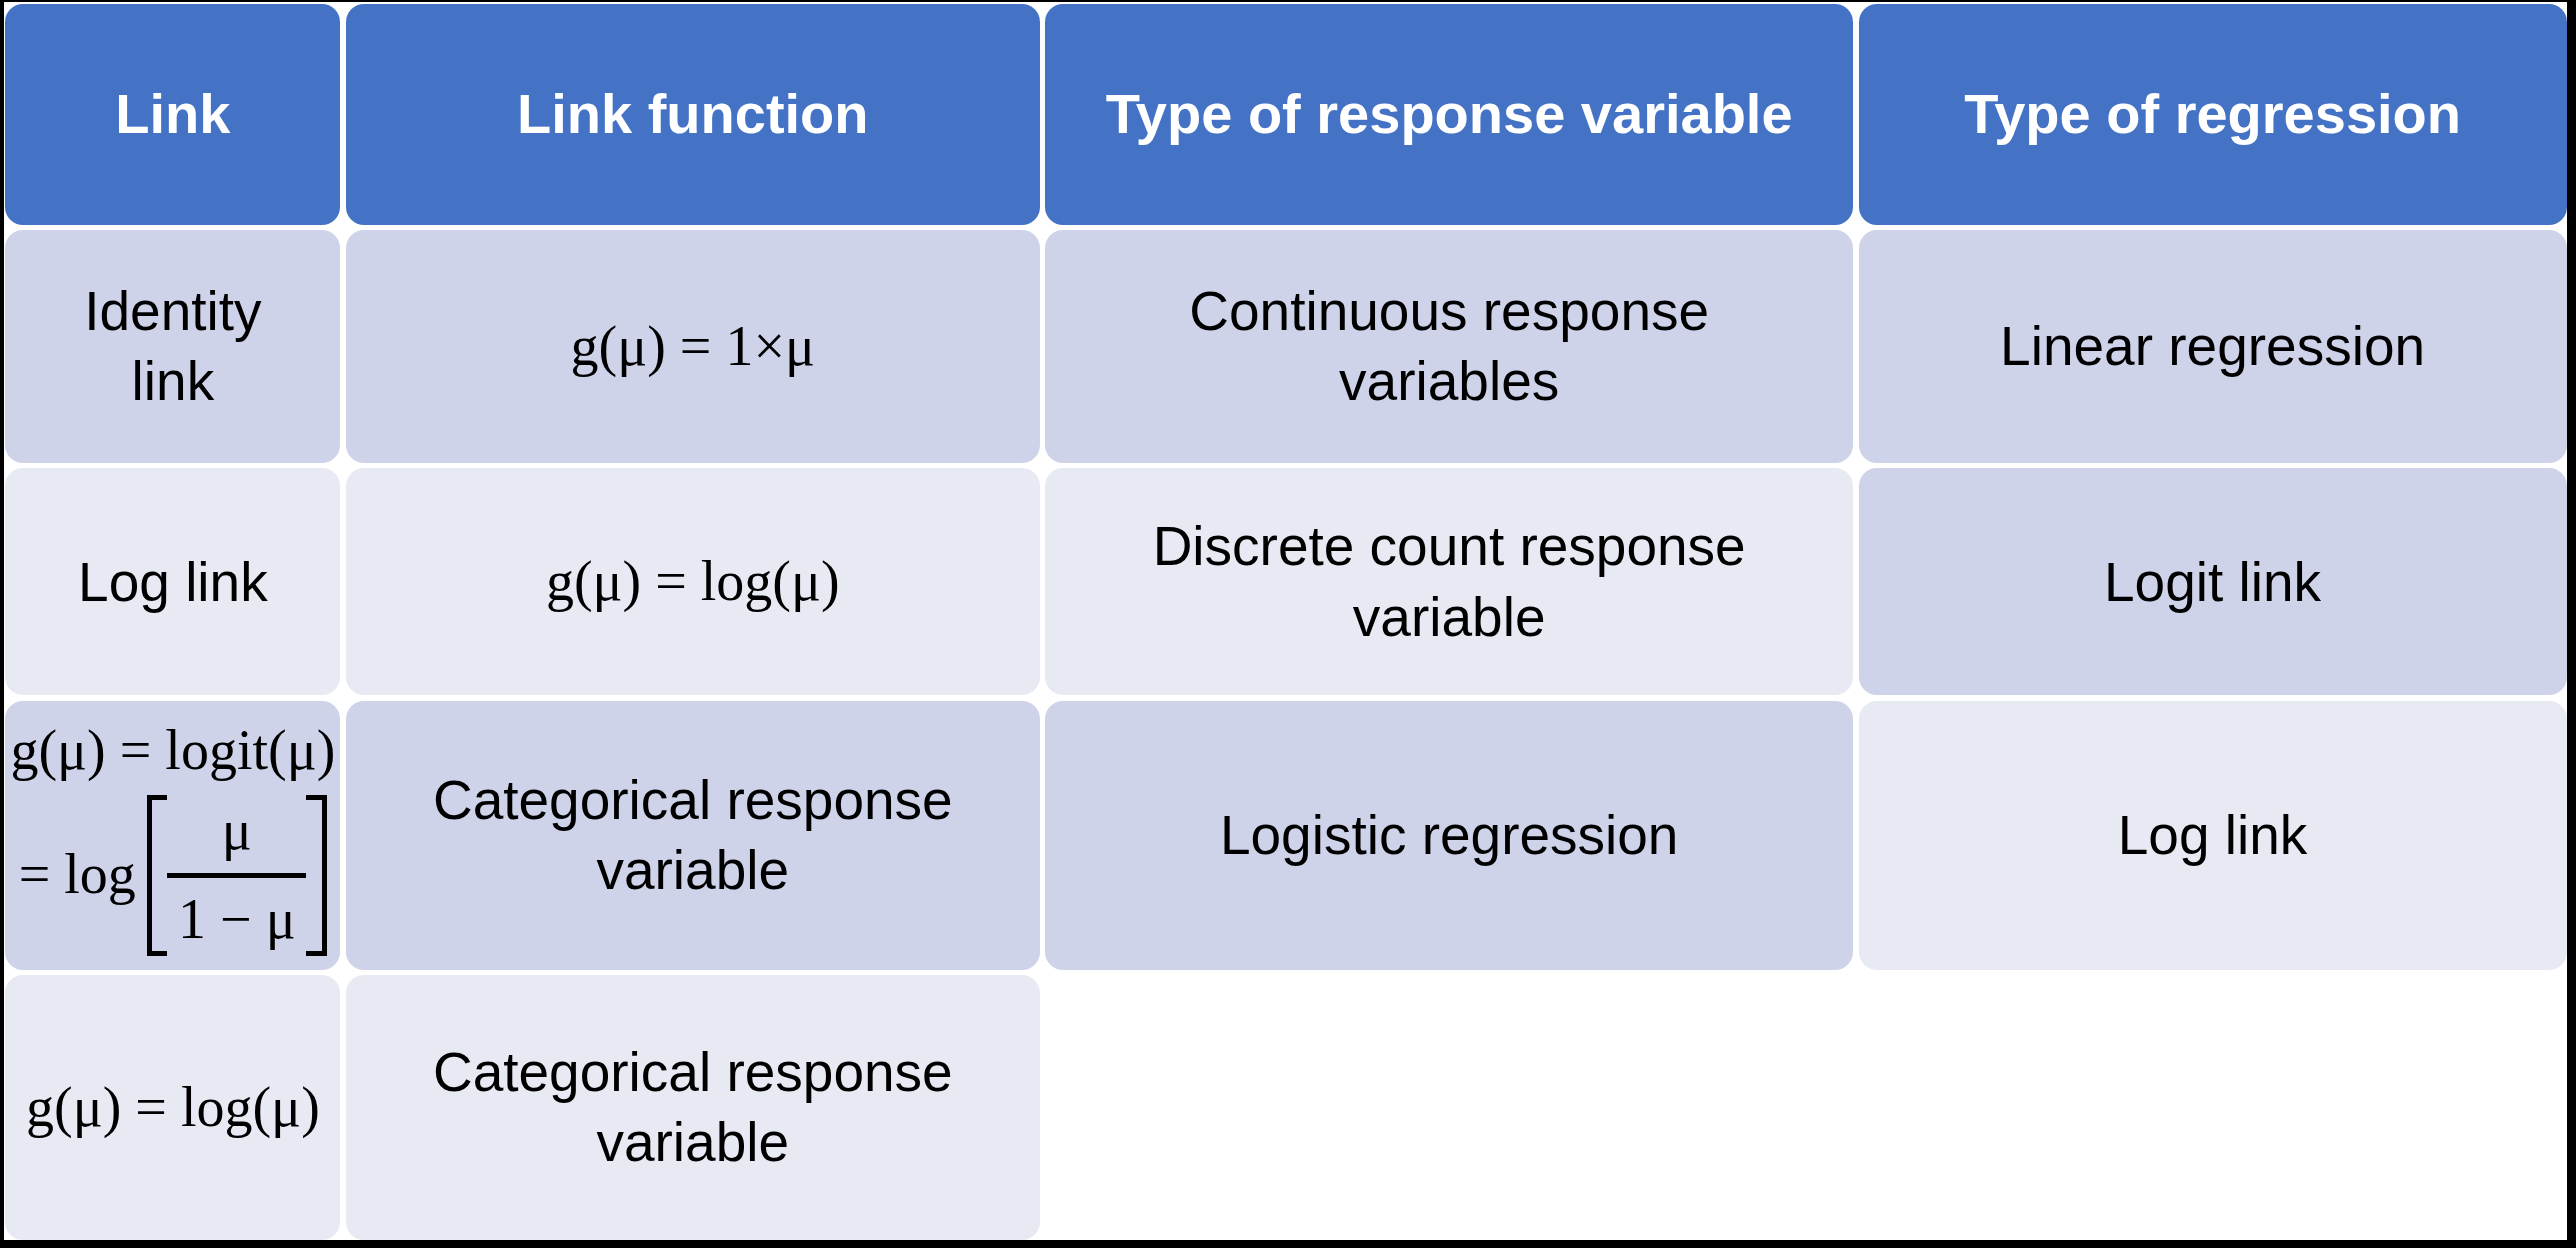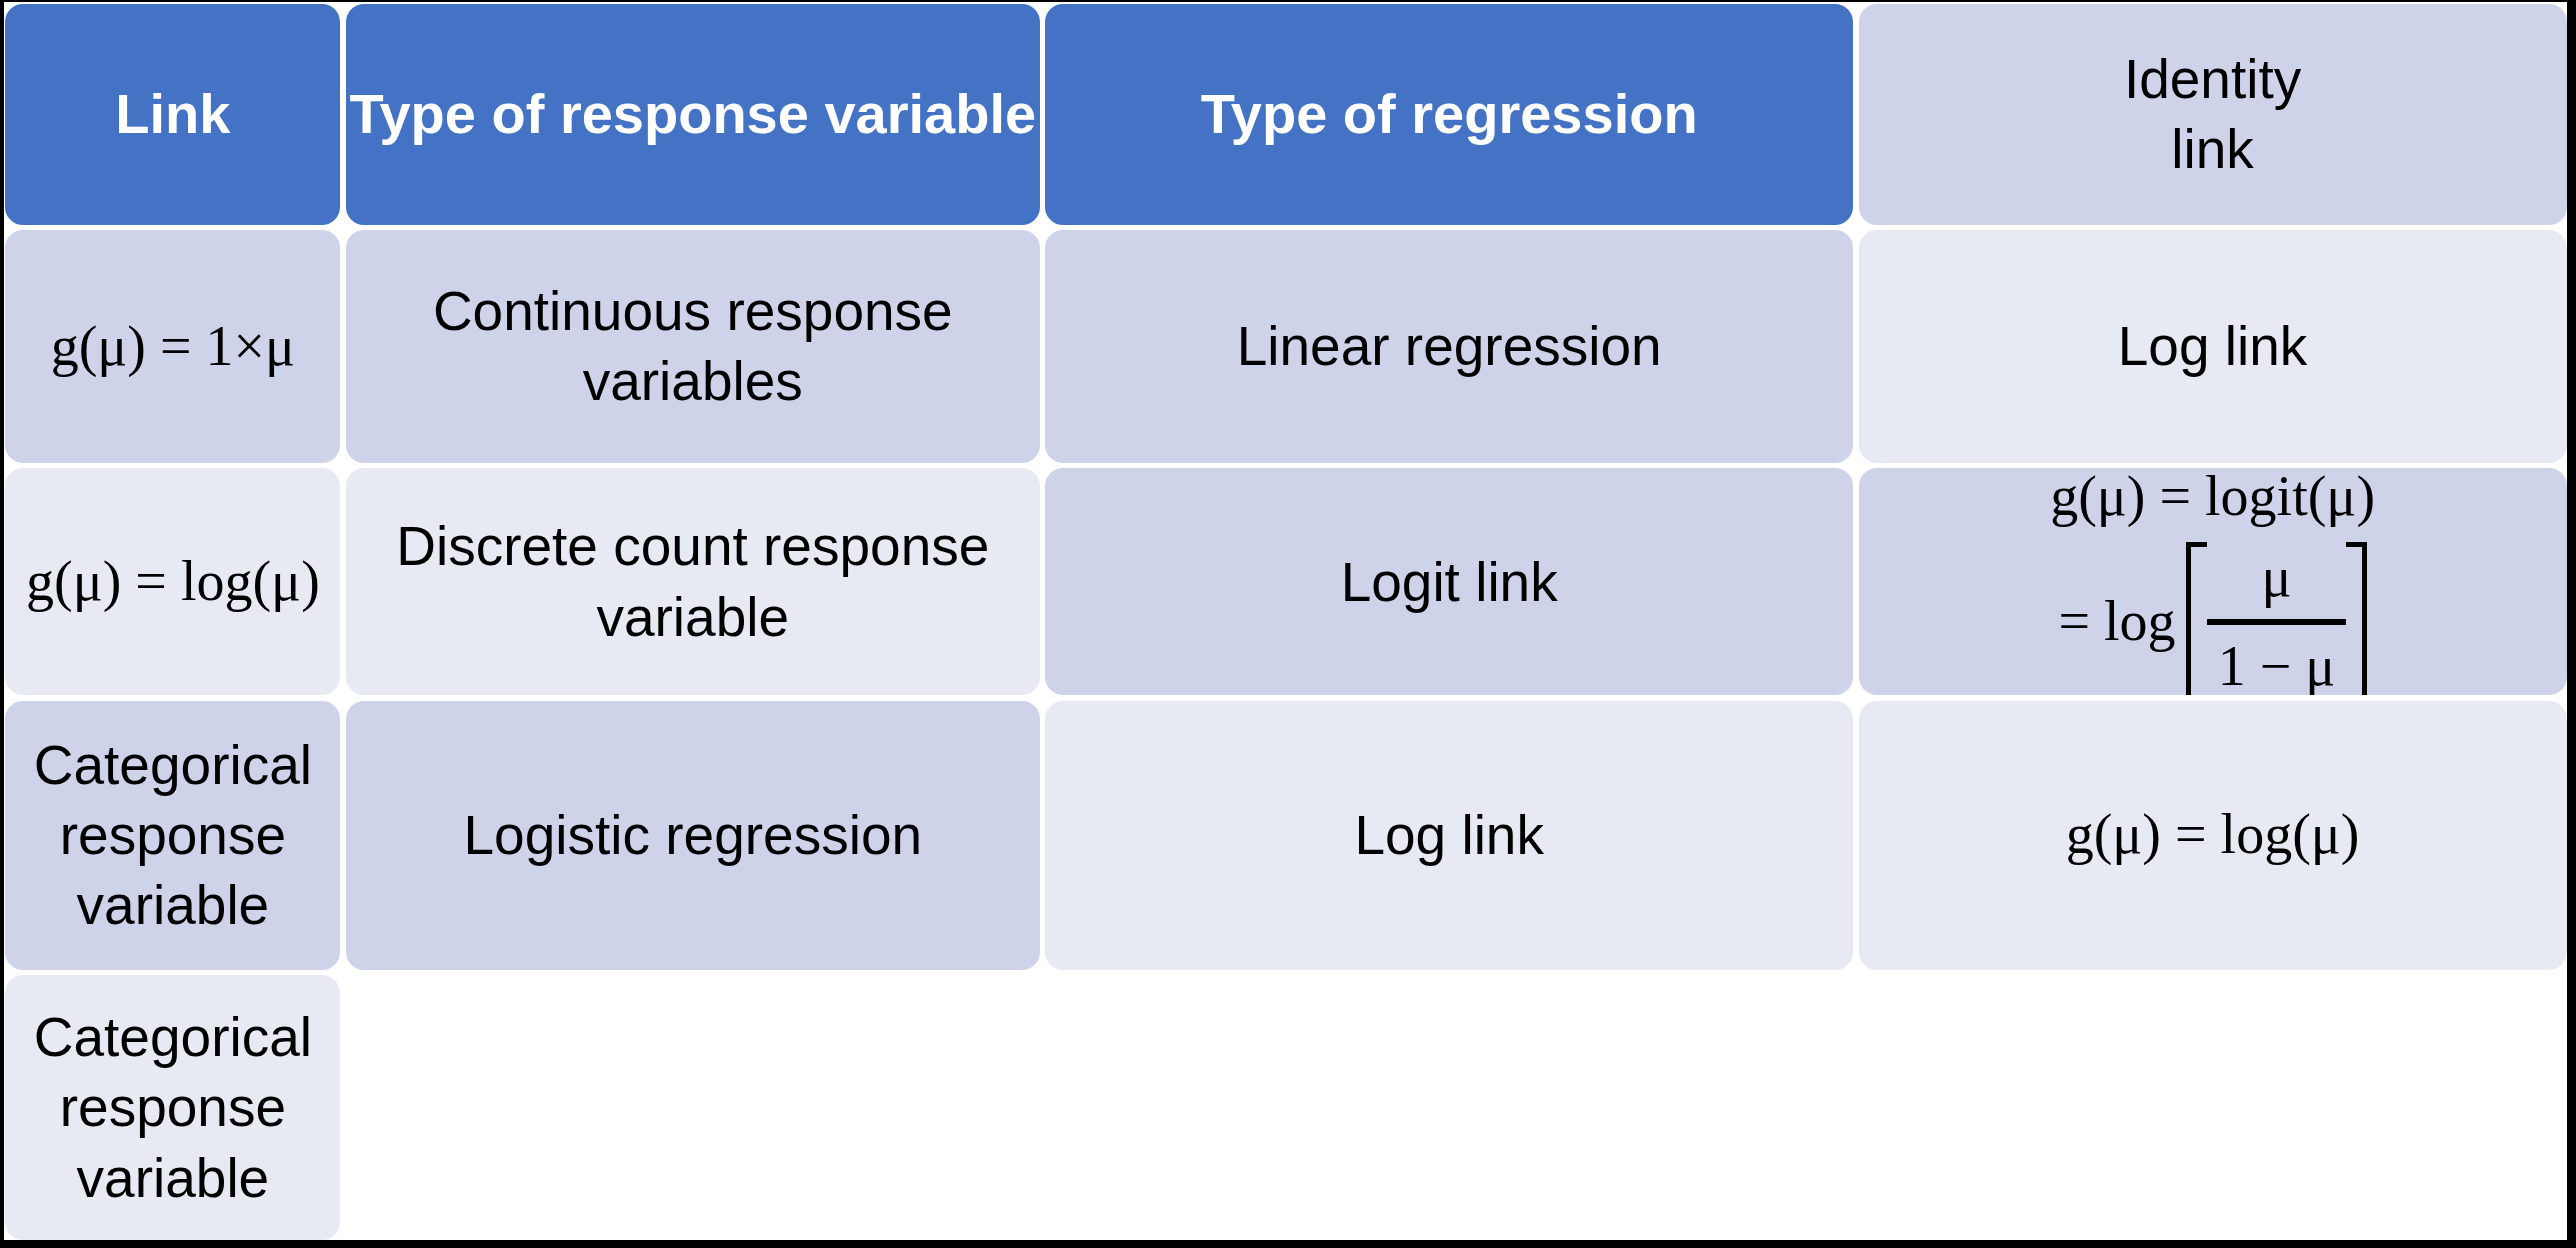"Link function" div.cell { html: none -> <div>Link function</div> }
